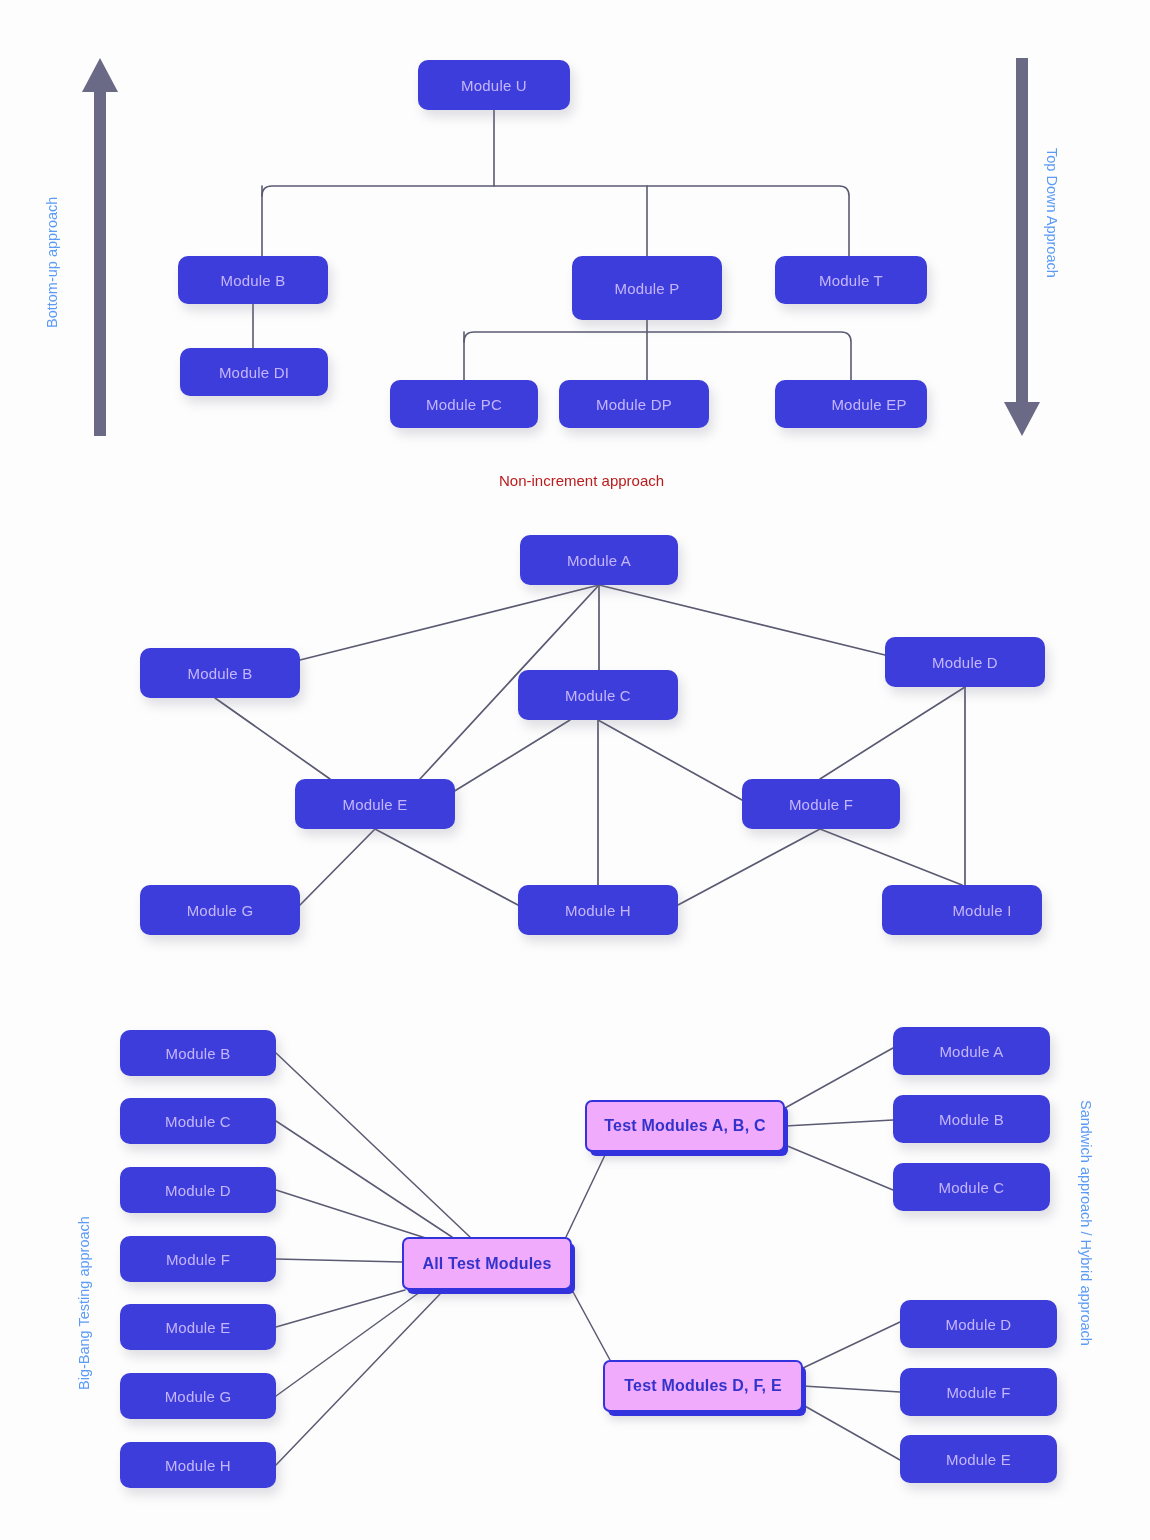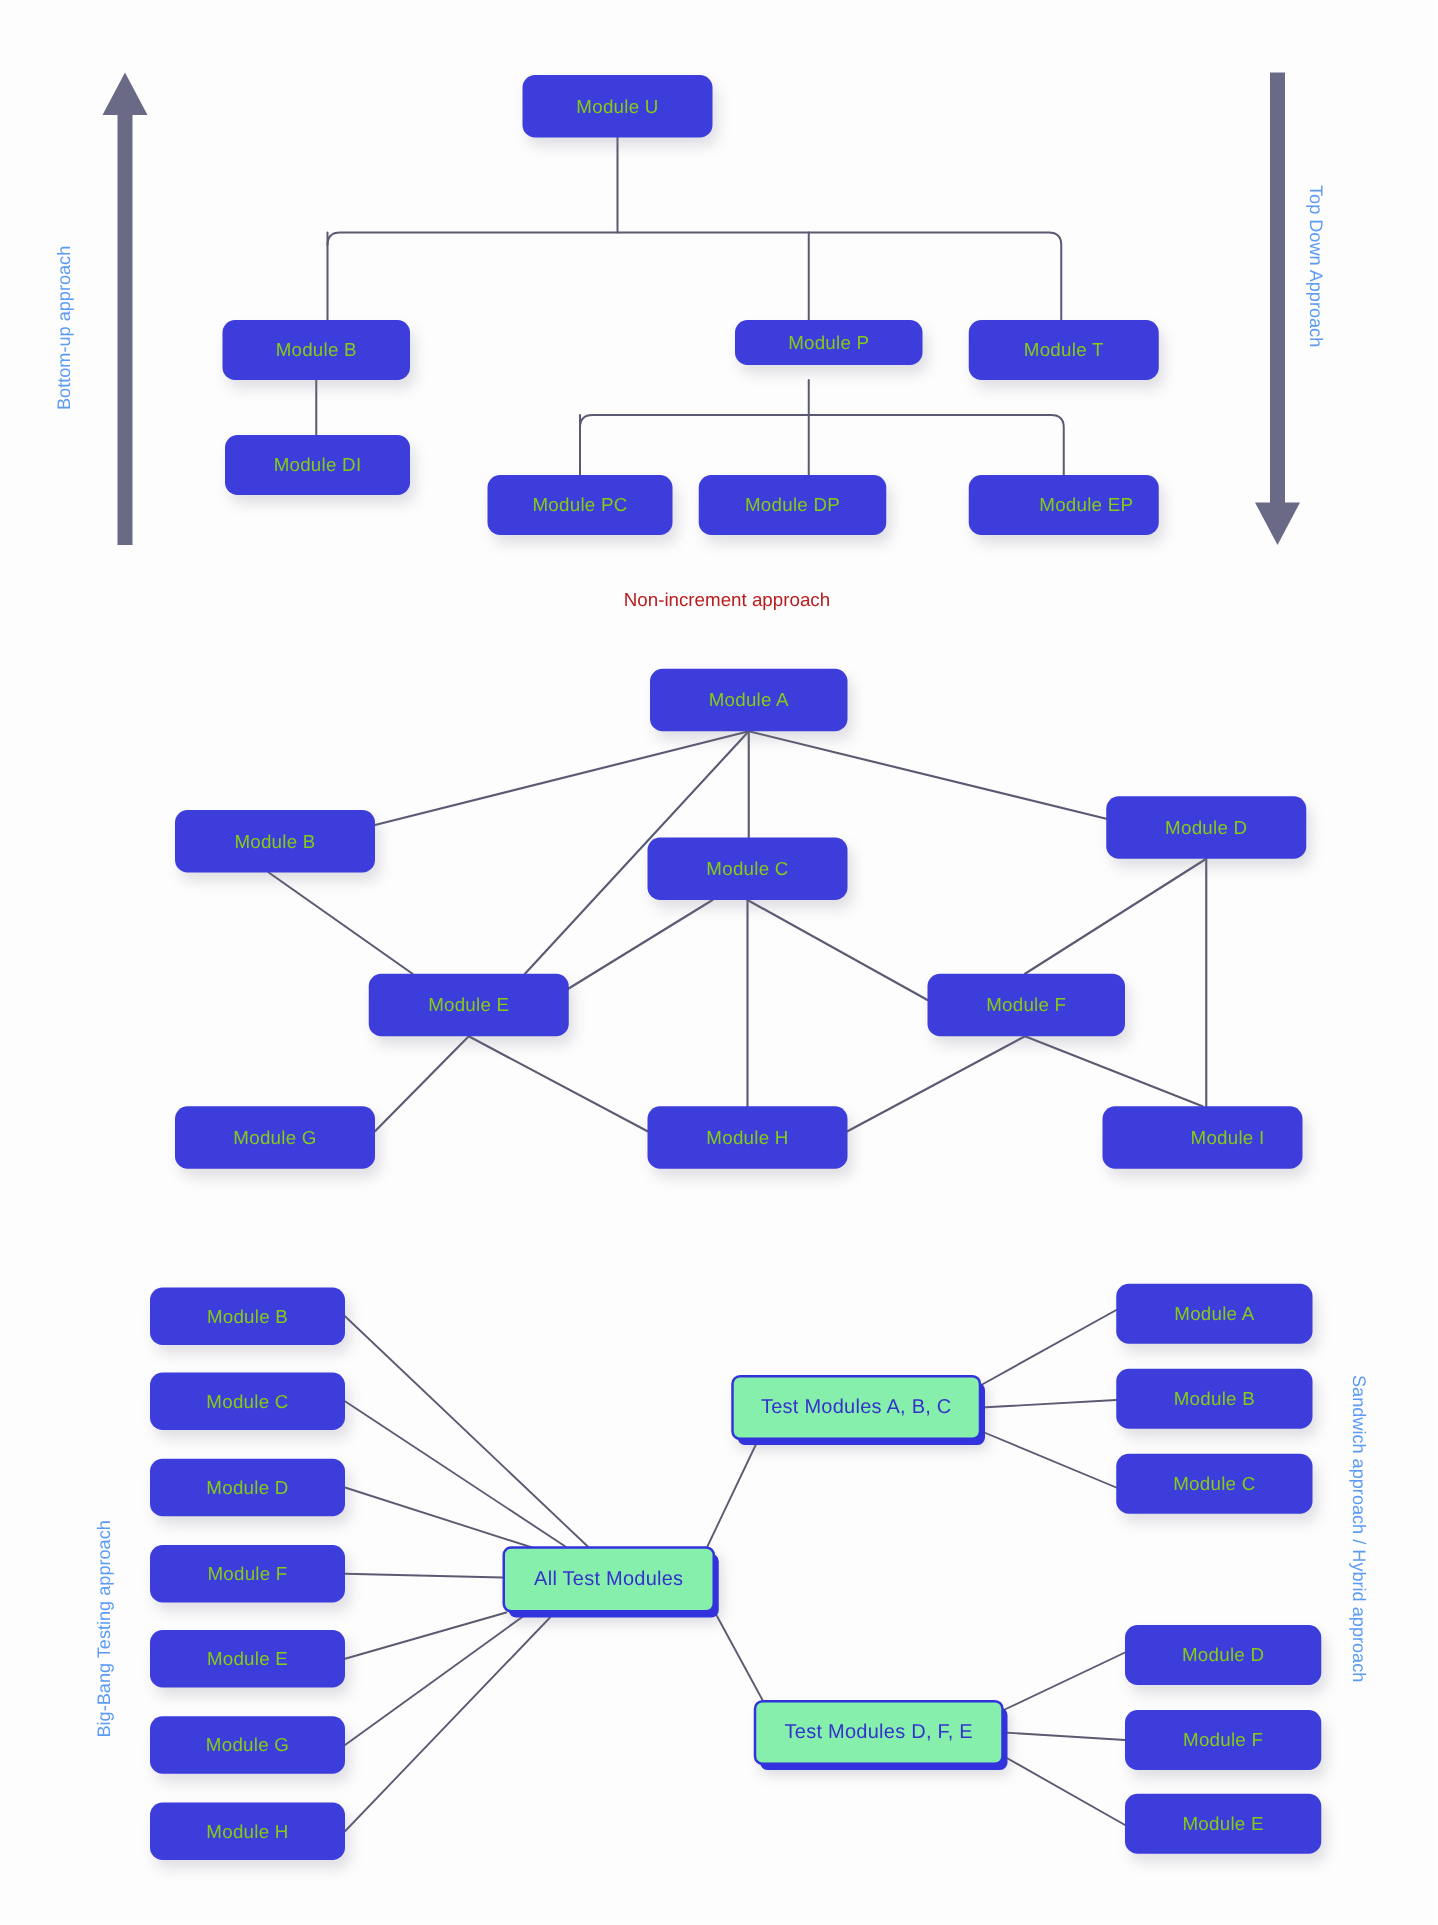"Module U" .node { color: #84cc16 -> #c4b5fd }
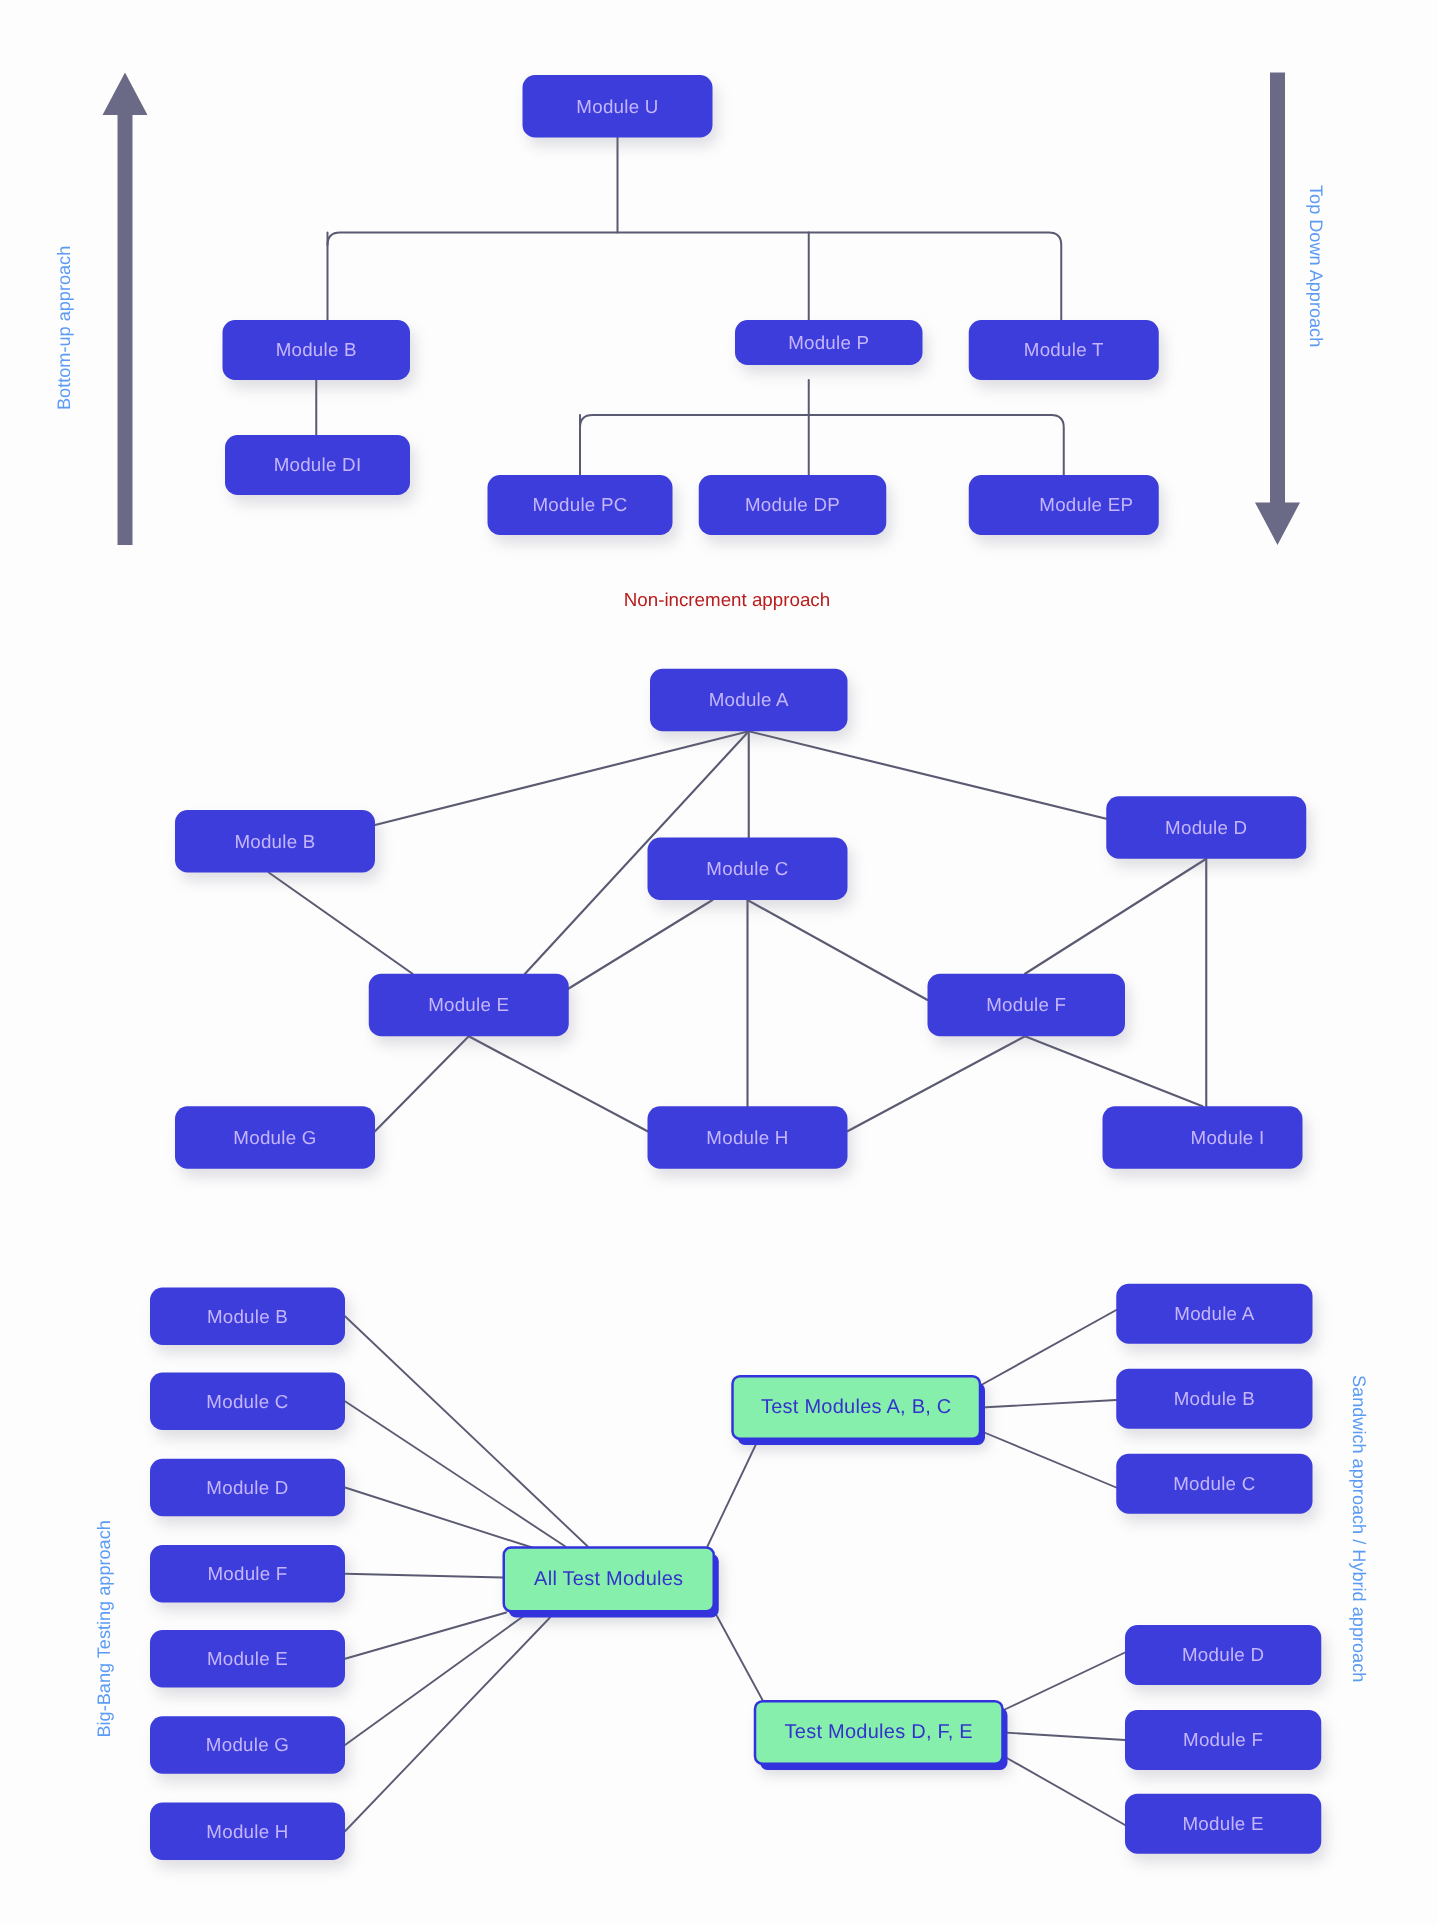"Module P" div.node { height: 36px -> 64px; left: 588px -> 572px }
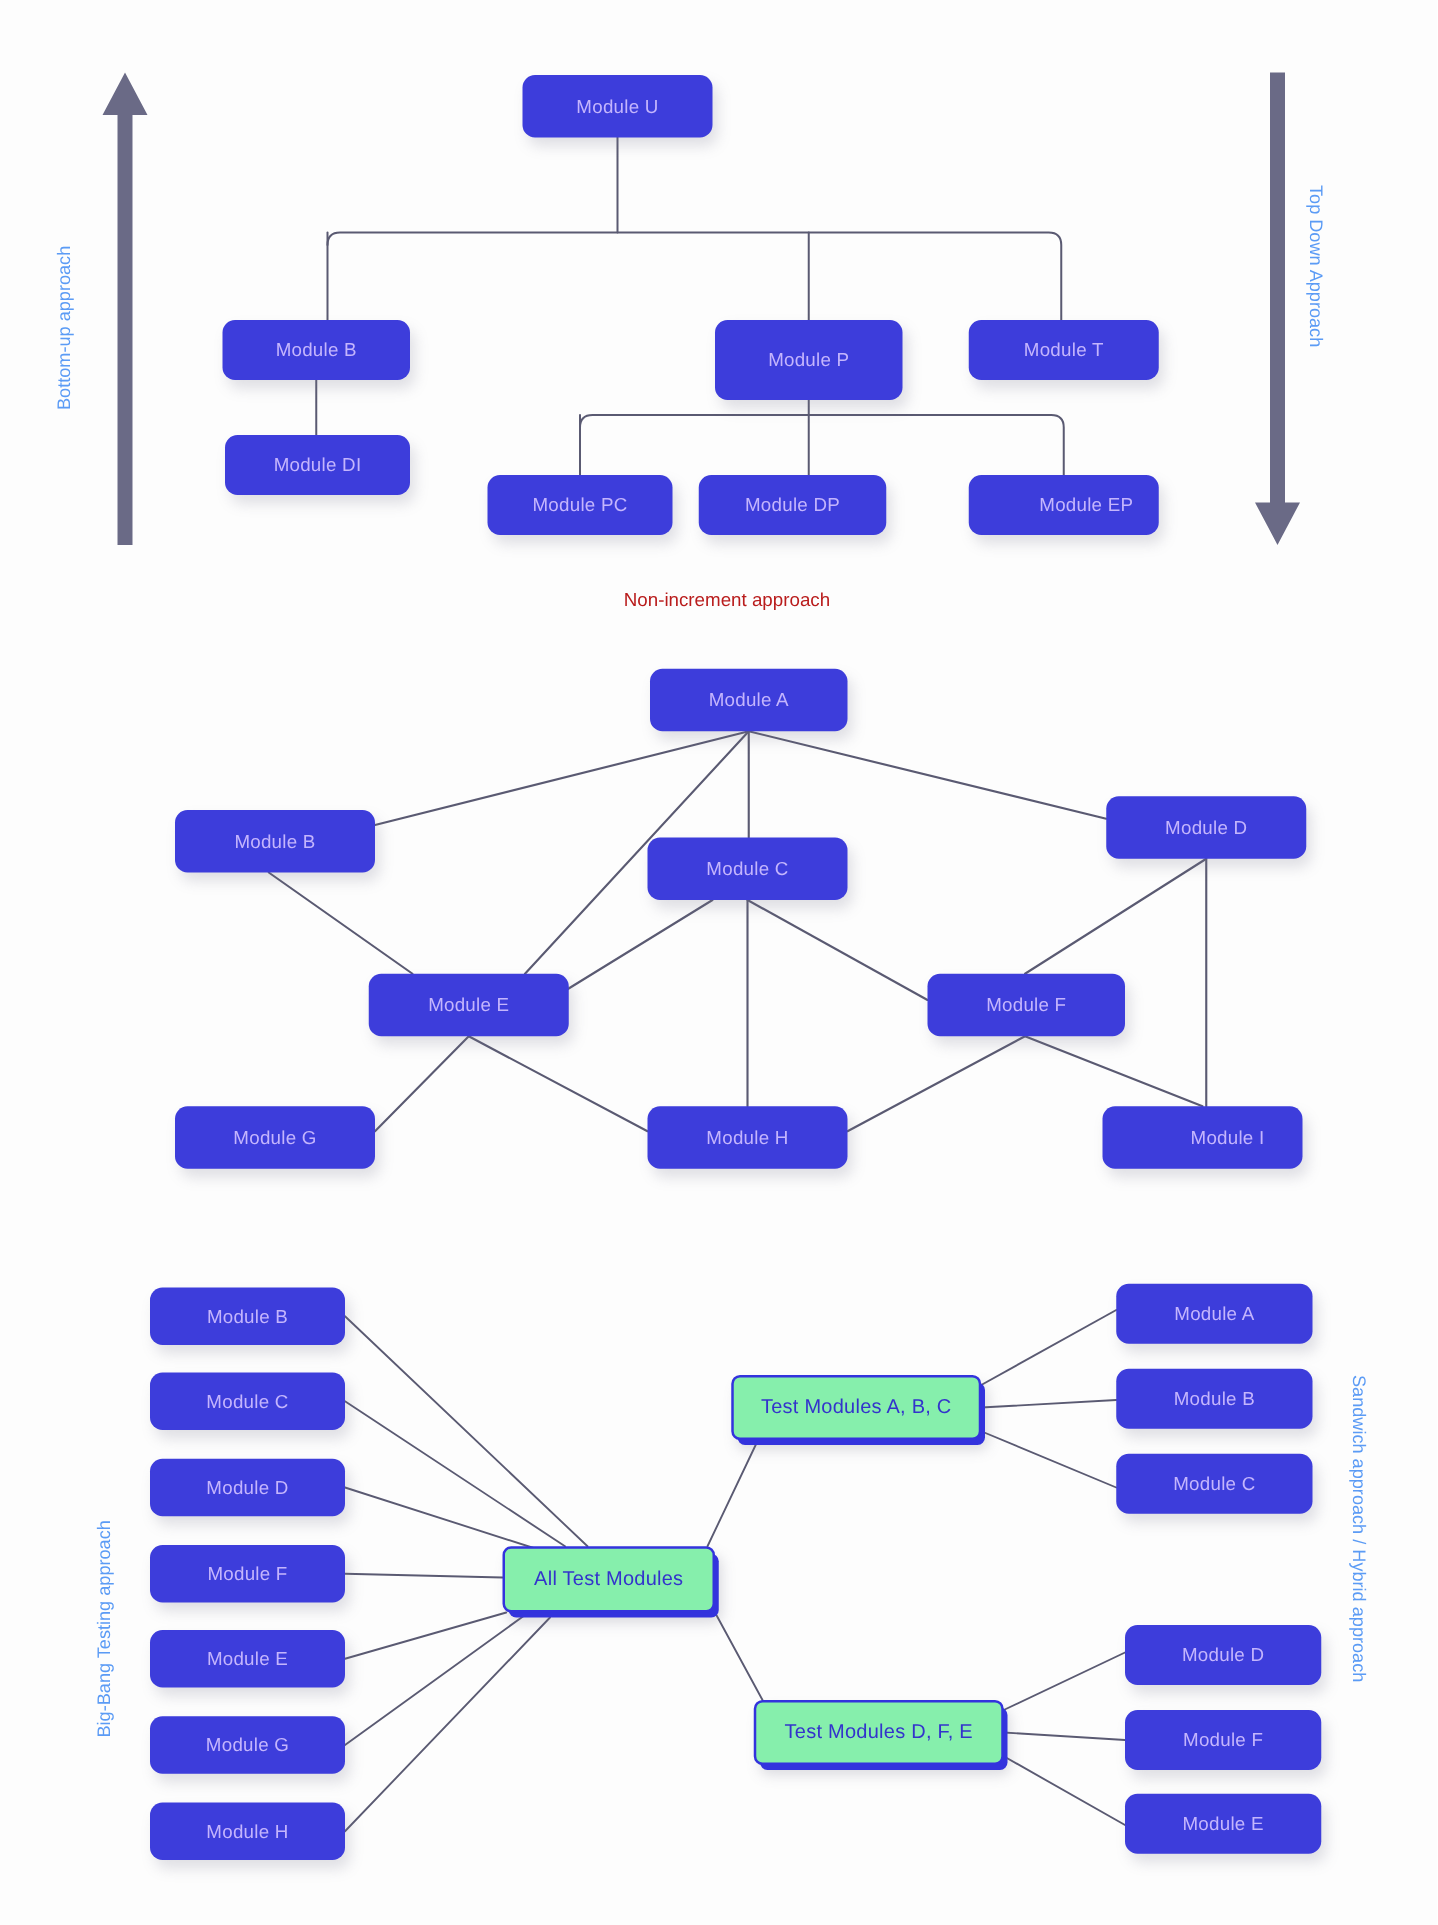"Test Modules A, B, C" .node.white { background: #86efac -> #f0abfc; font-weight: normal -> bold }
